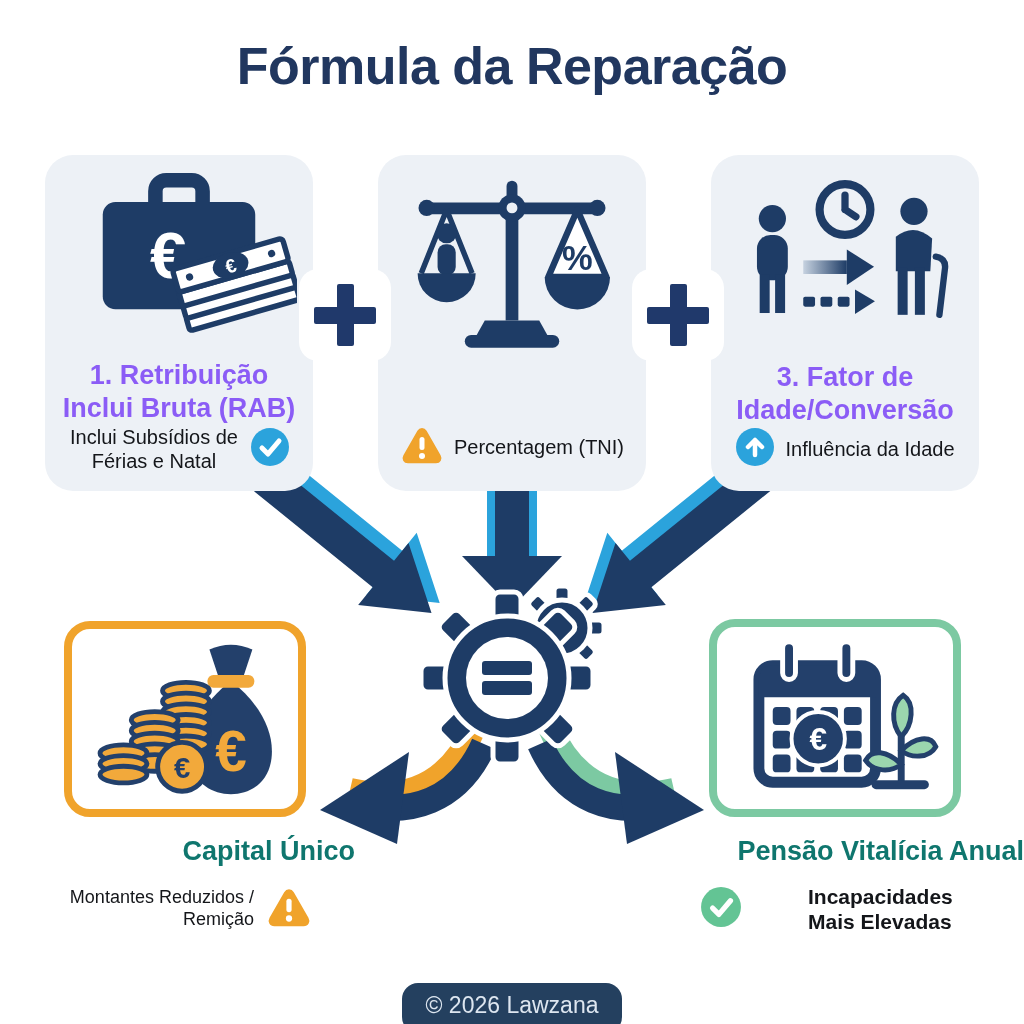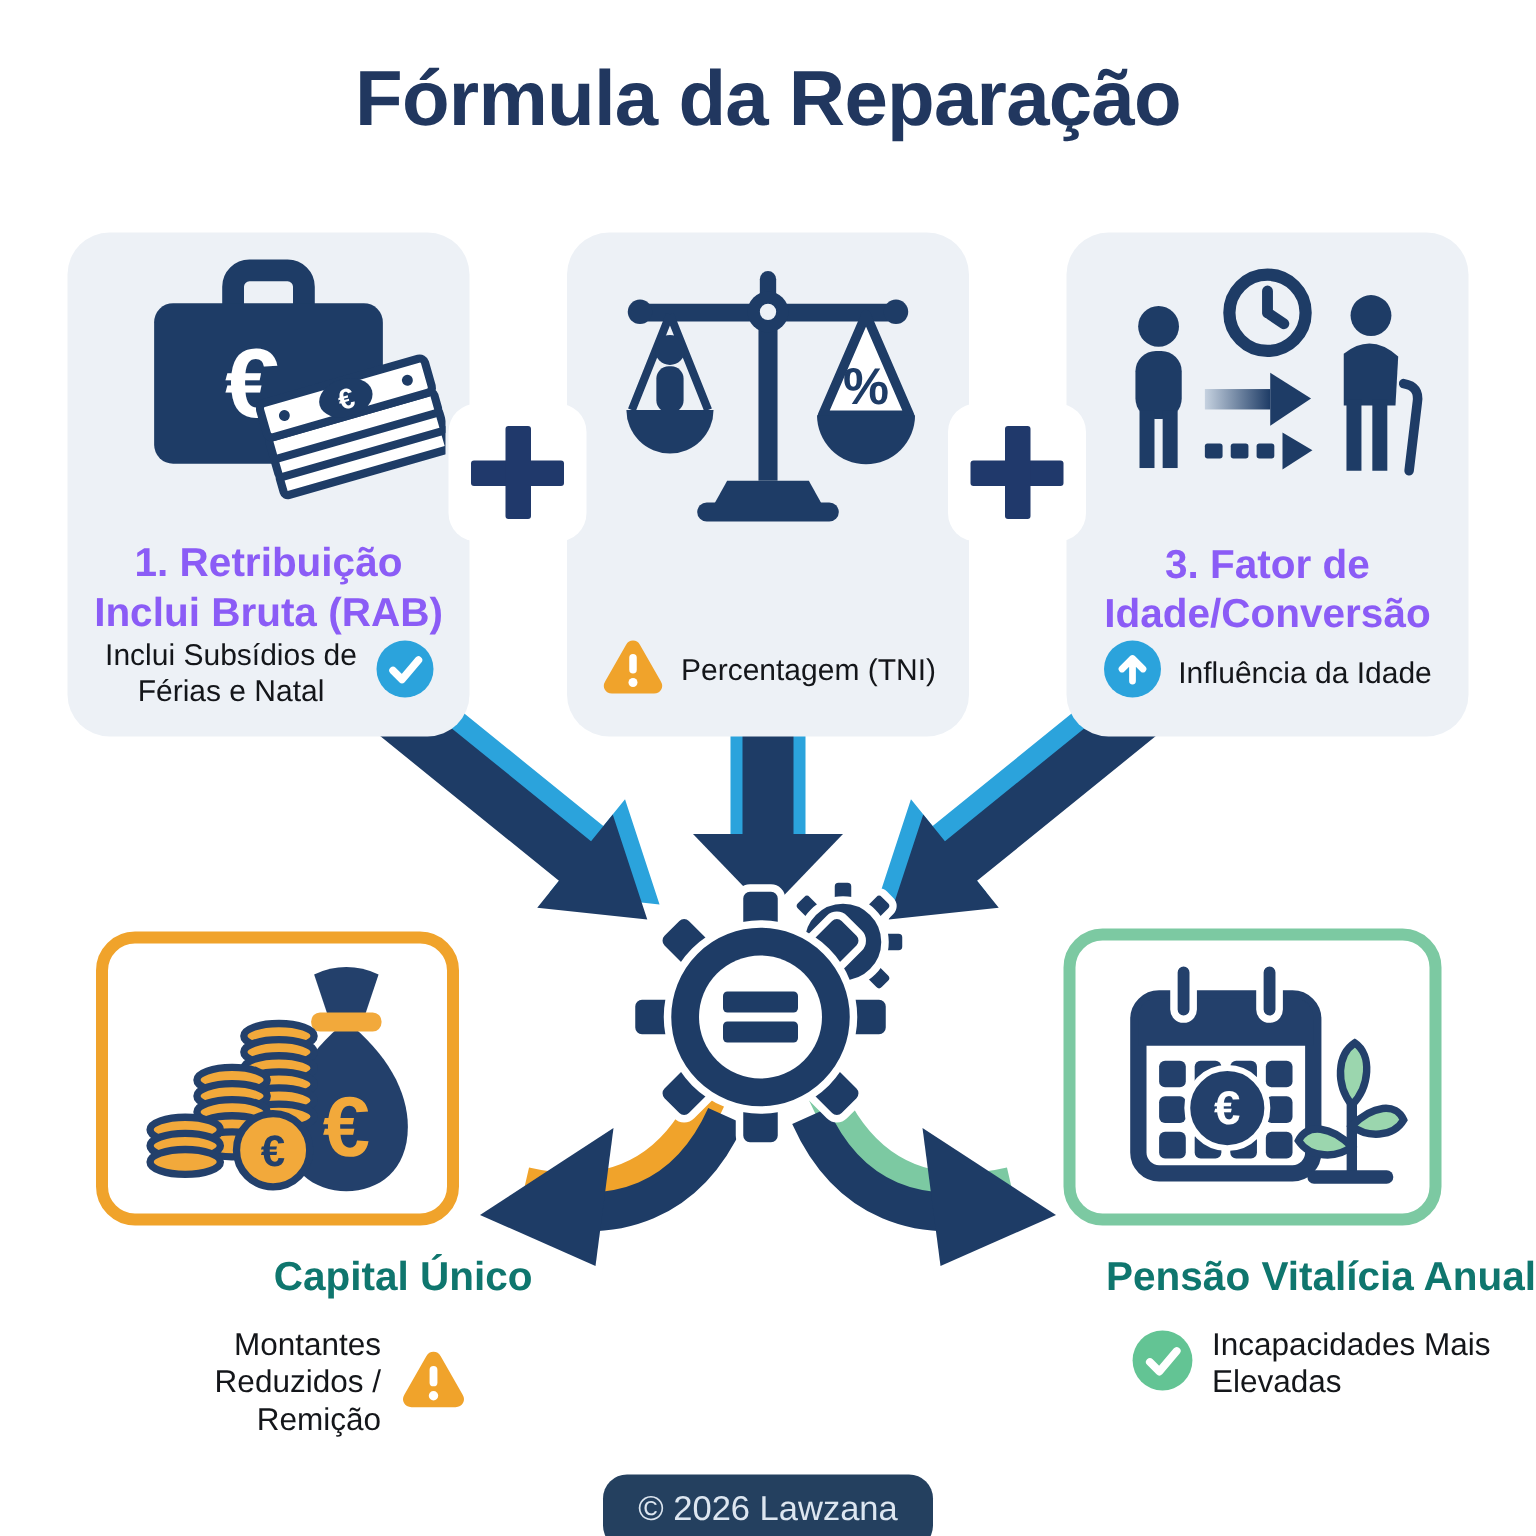"Montantes Reduzidos / Remição" .n-left .note-text { font-size: 21px -> 18px }
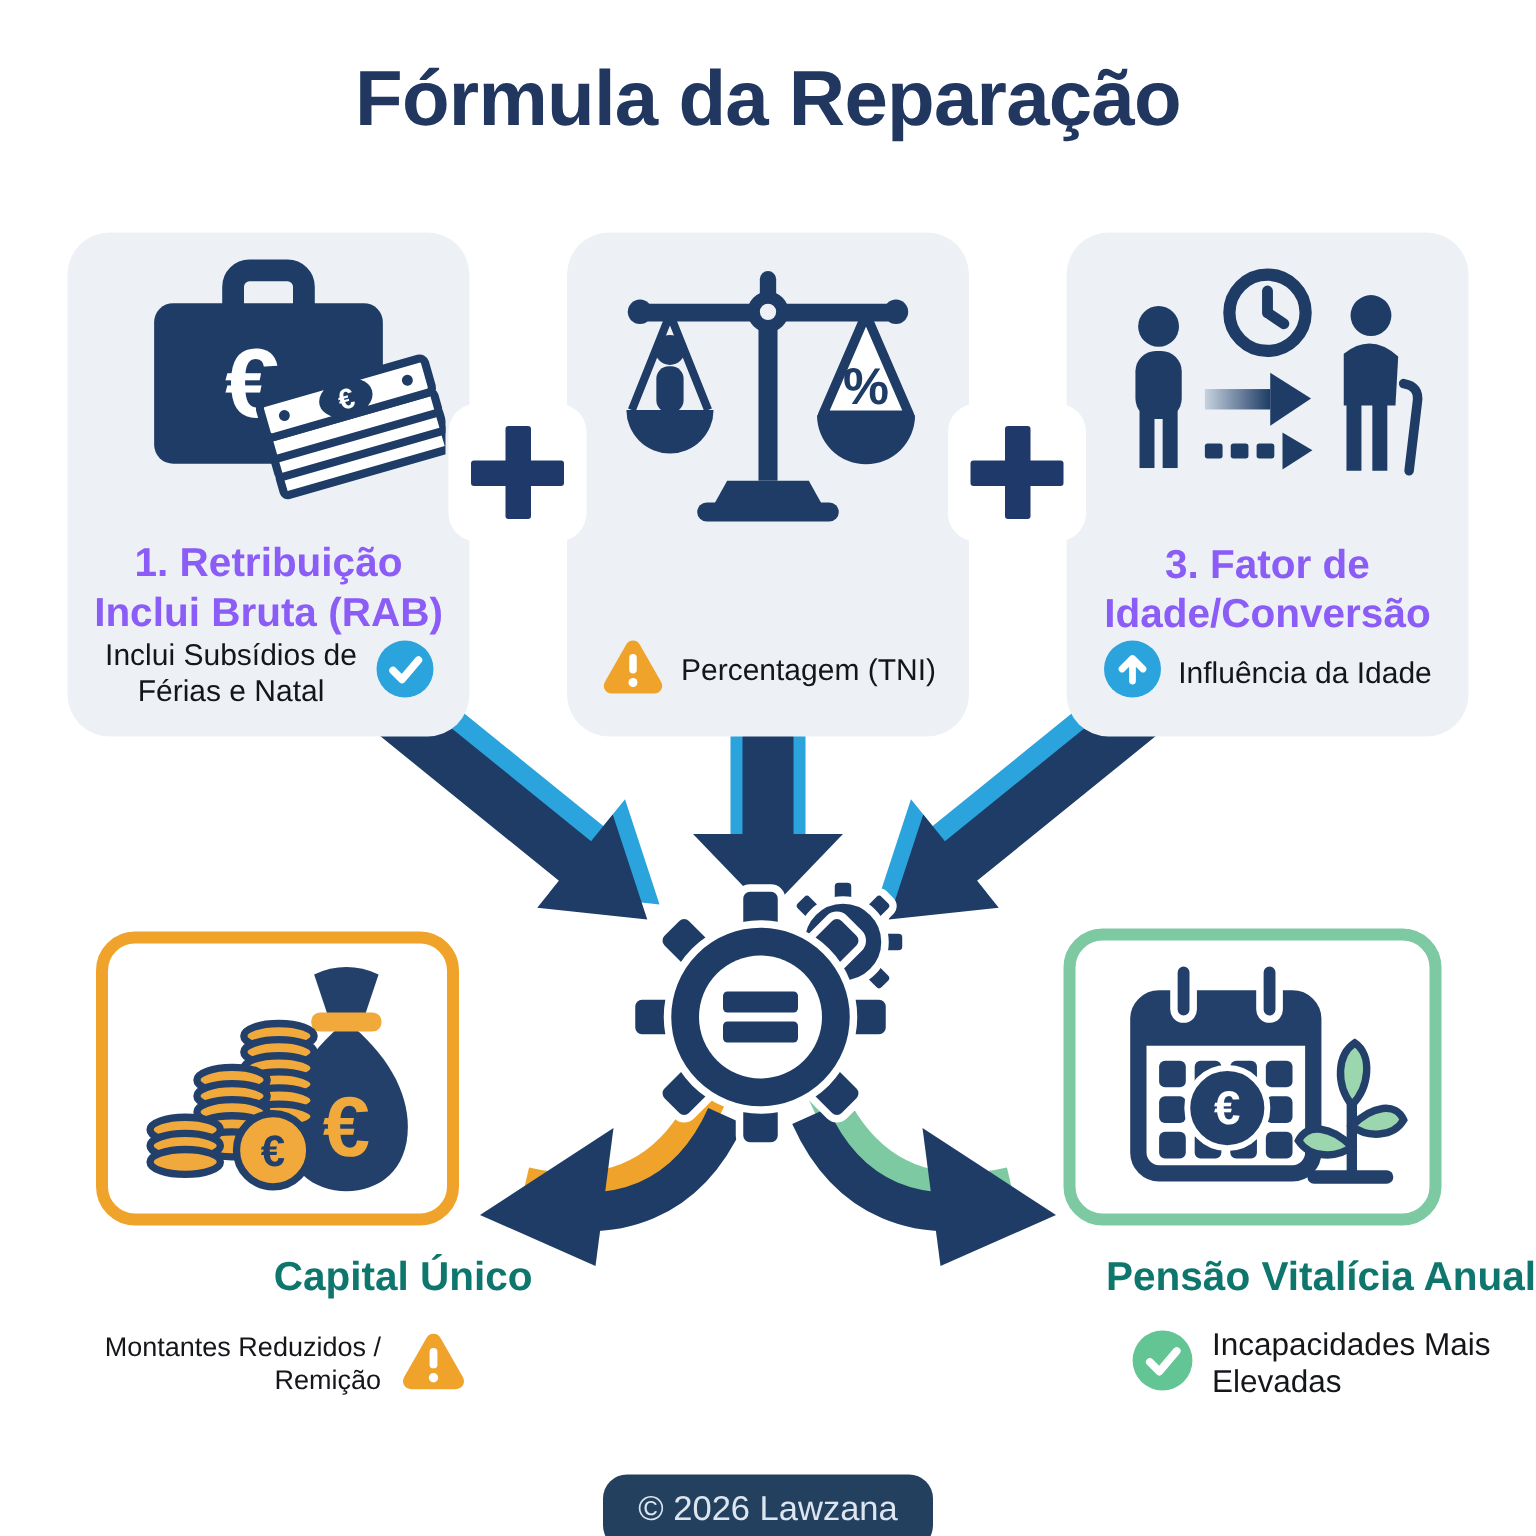"Incapacidades Mais Elevadas" .n-right { font-weight: none -> bold; justify-content: flex-end -> space-between }
